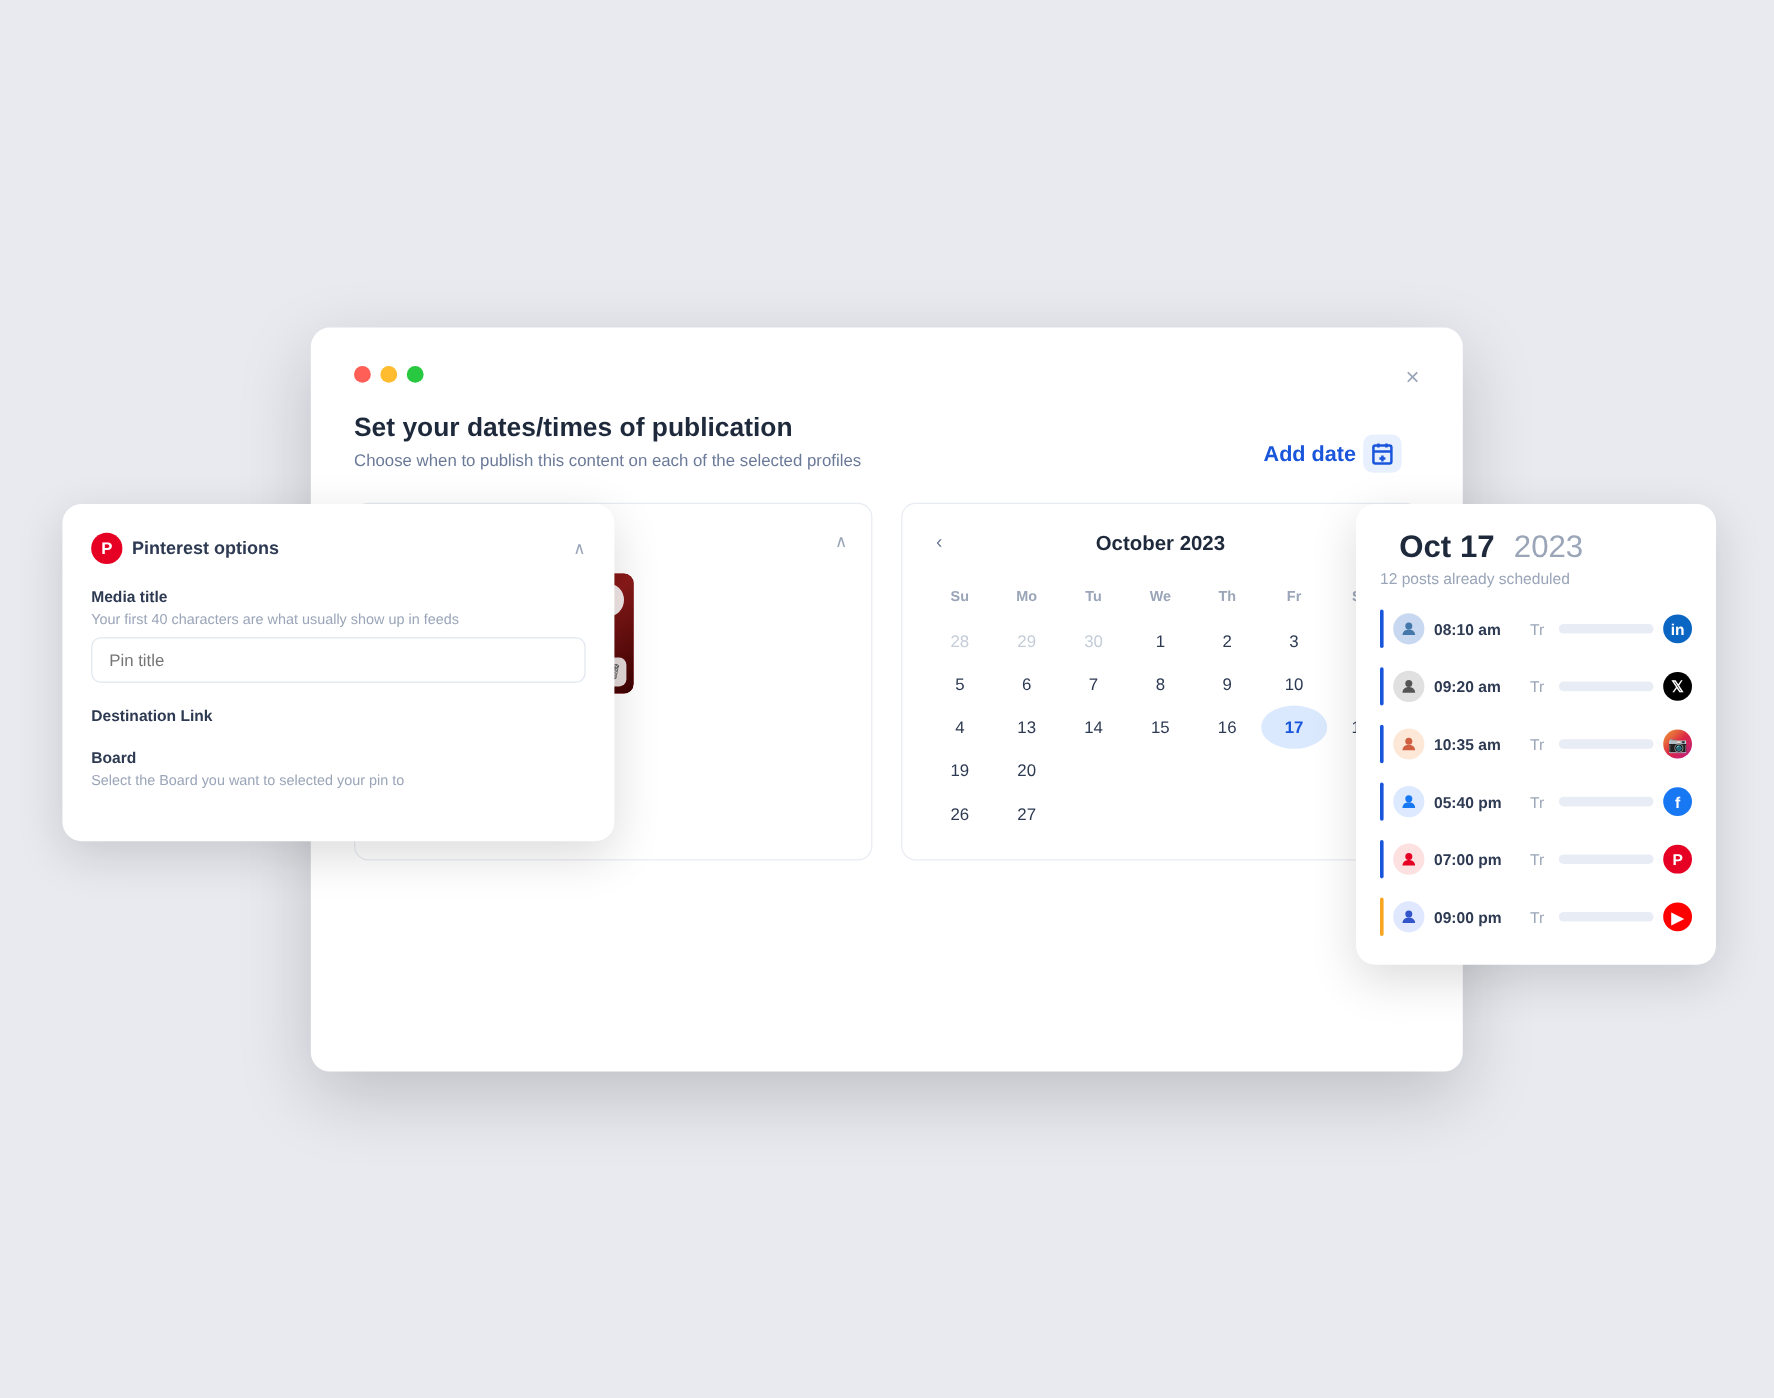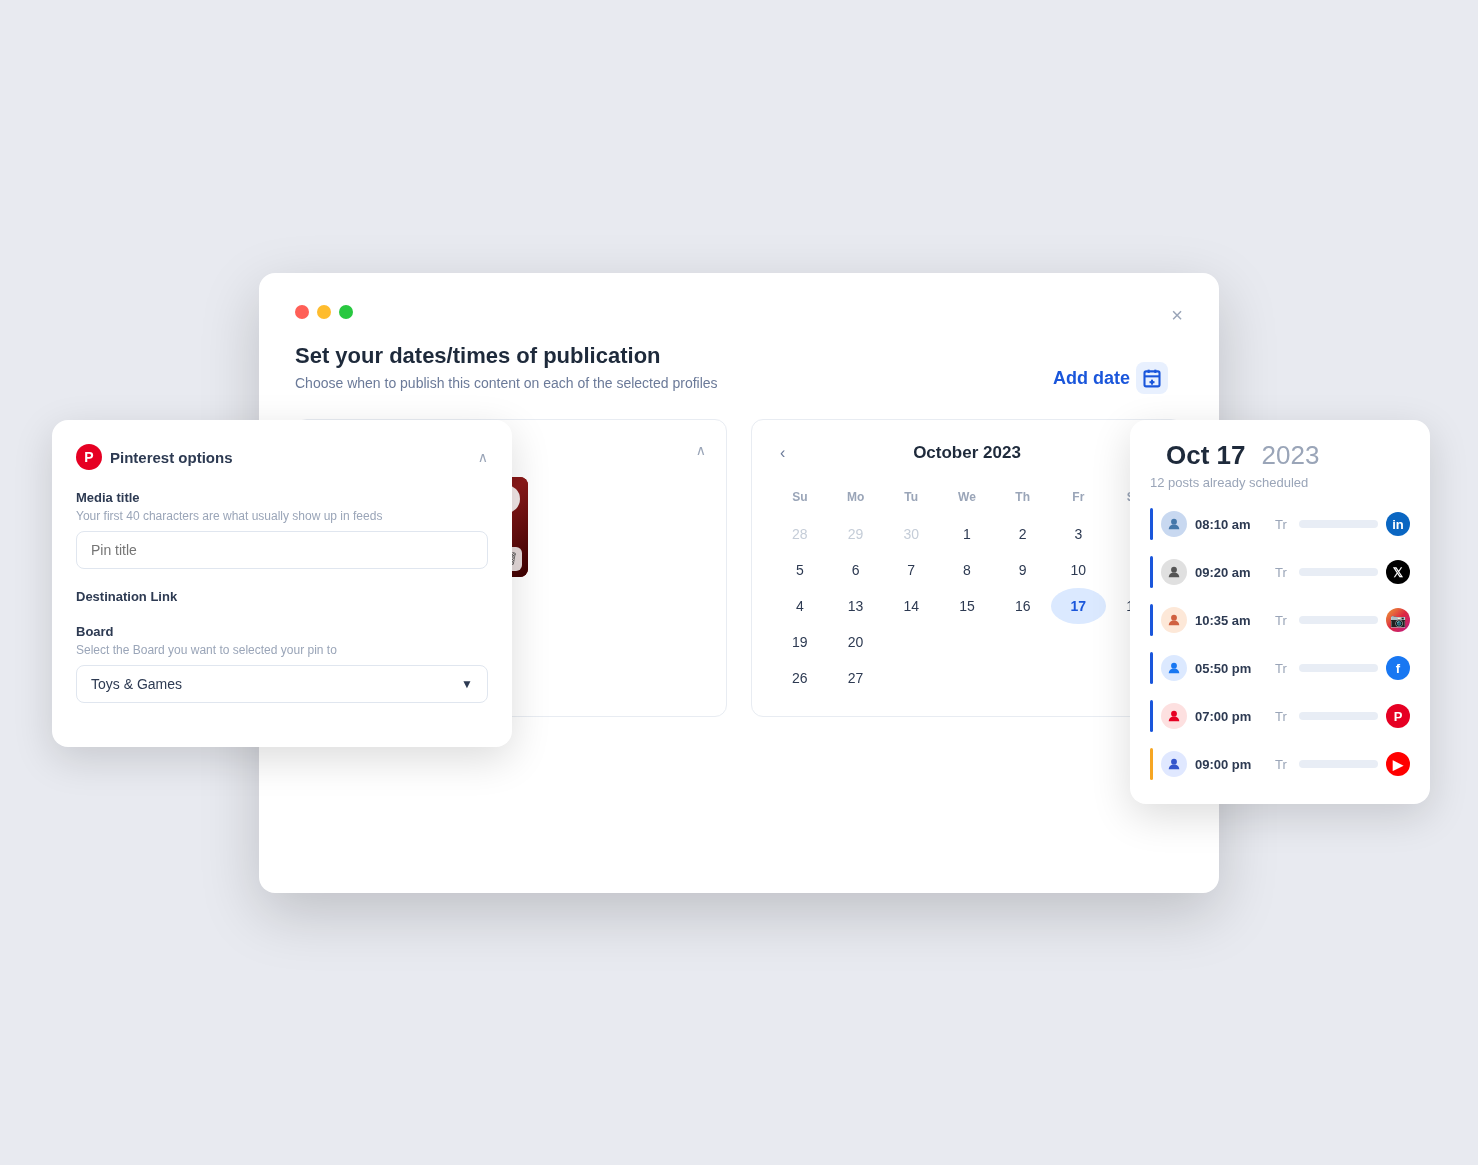"05:50 pm" span.schedule-time { text: 05:50 -> 05:40 }
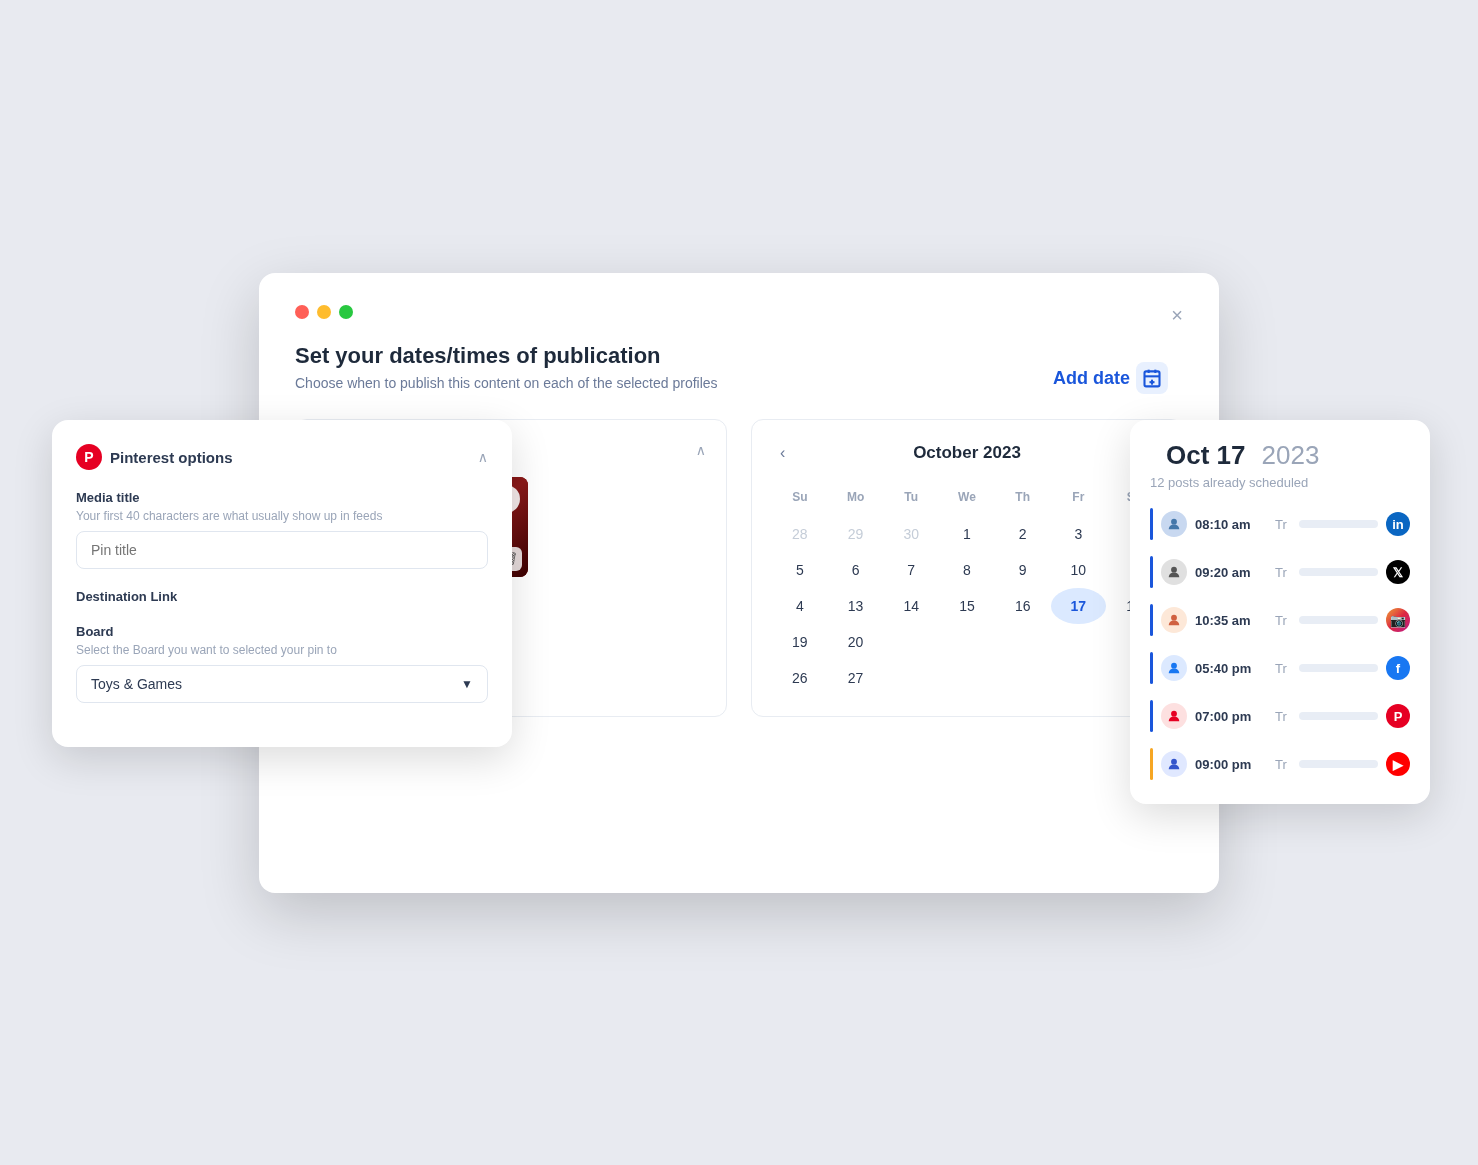"Toys & Games" div.board-select-row { html: <div> <span>Toys &amp; Games</span> <span>▼</span> </div> -> none }
